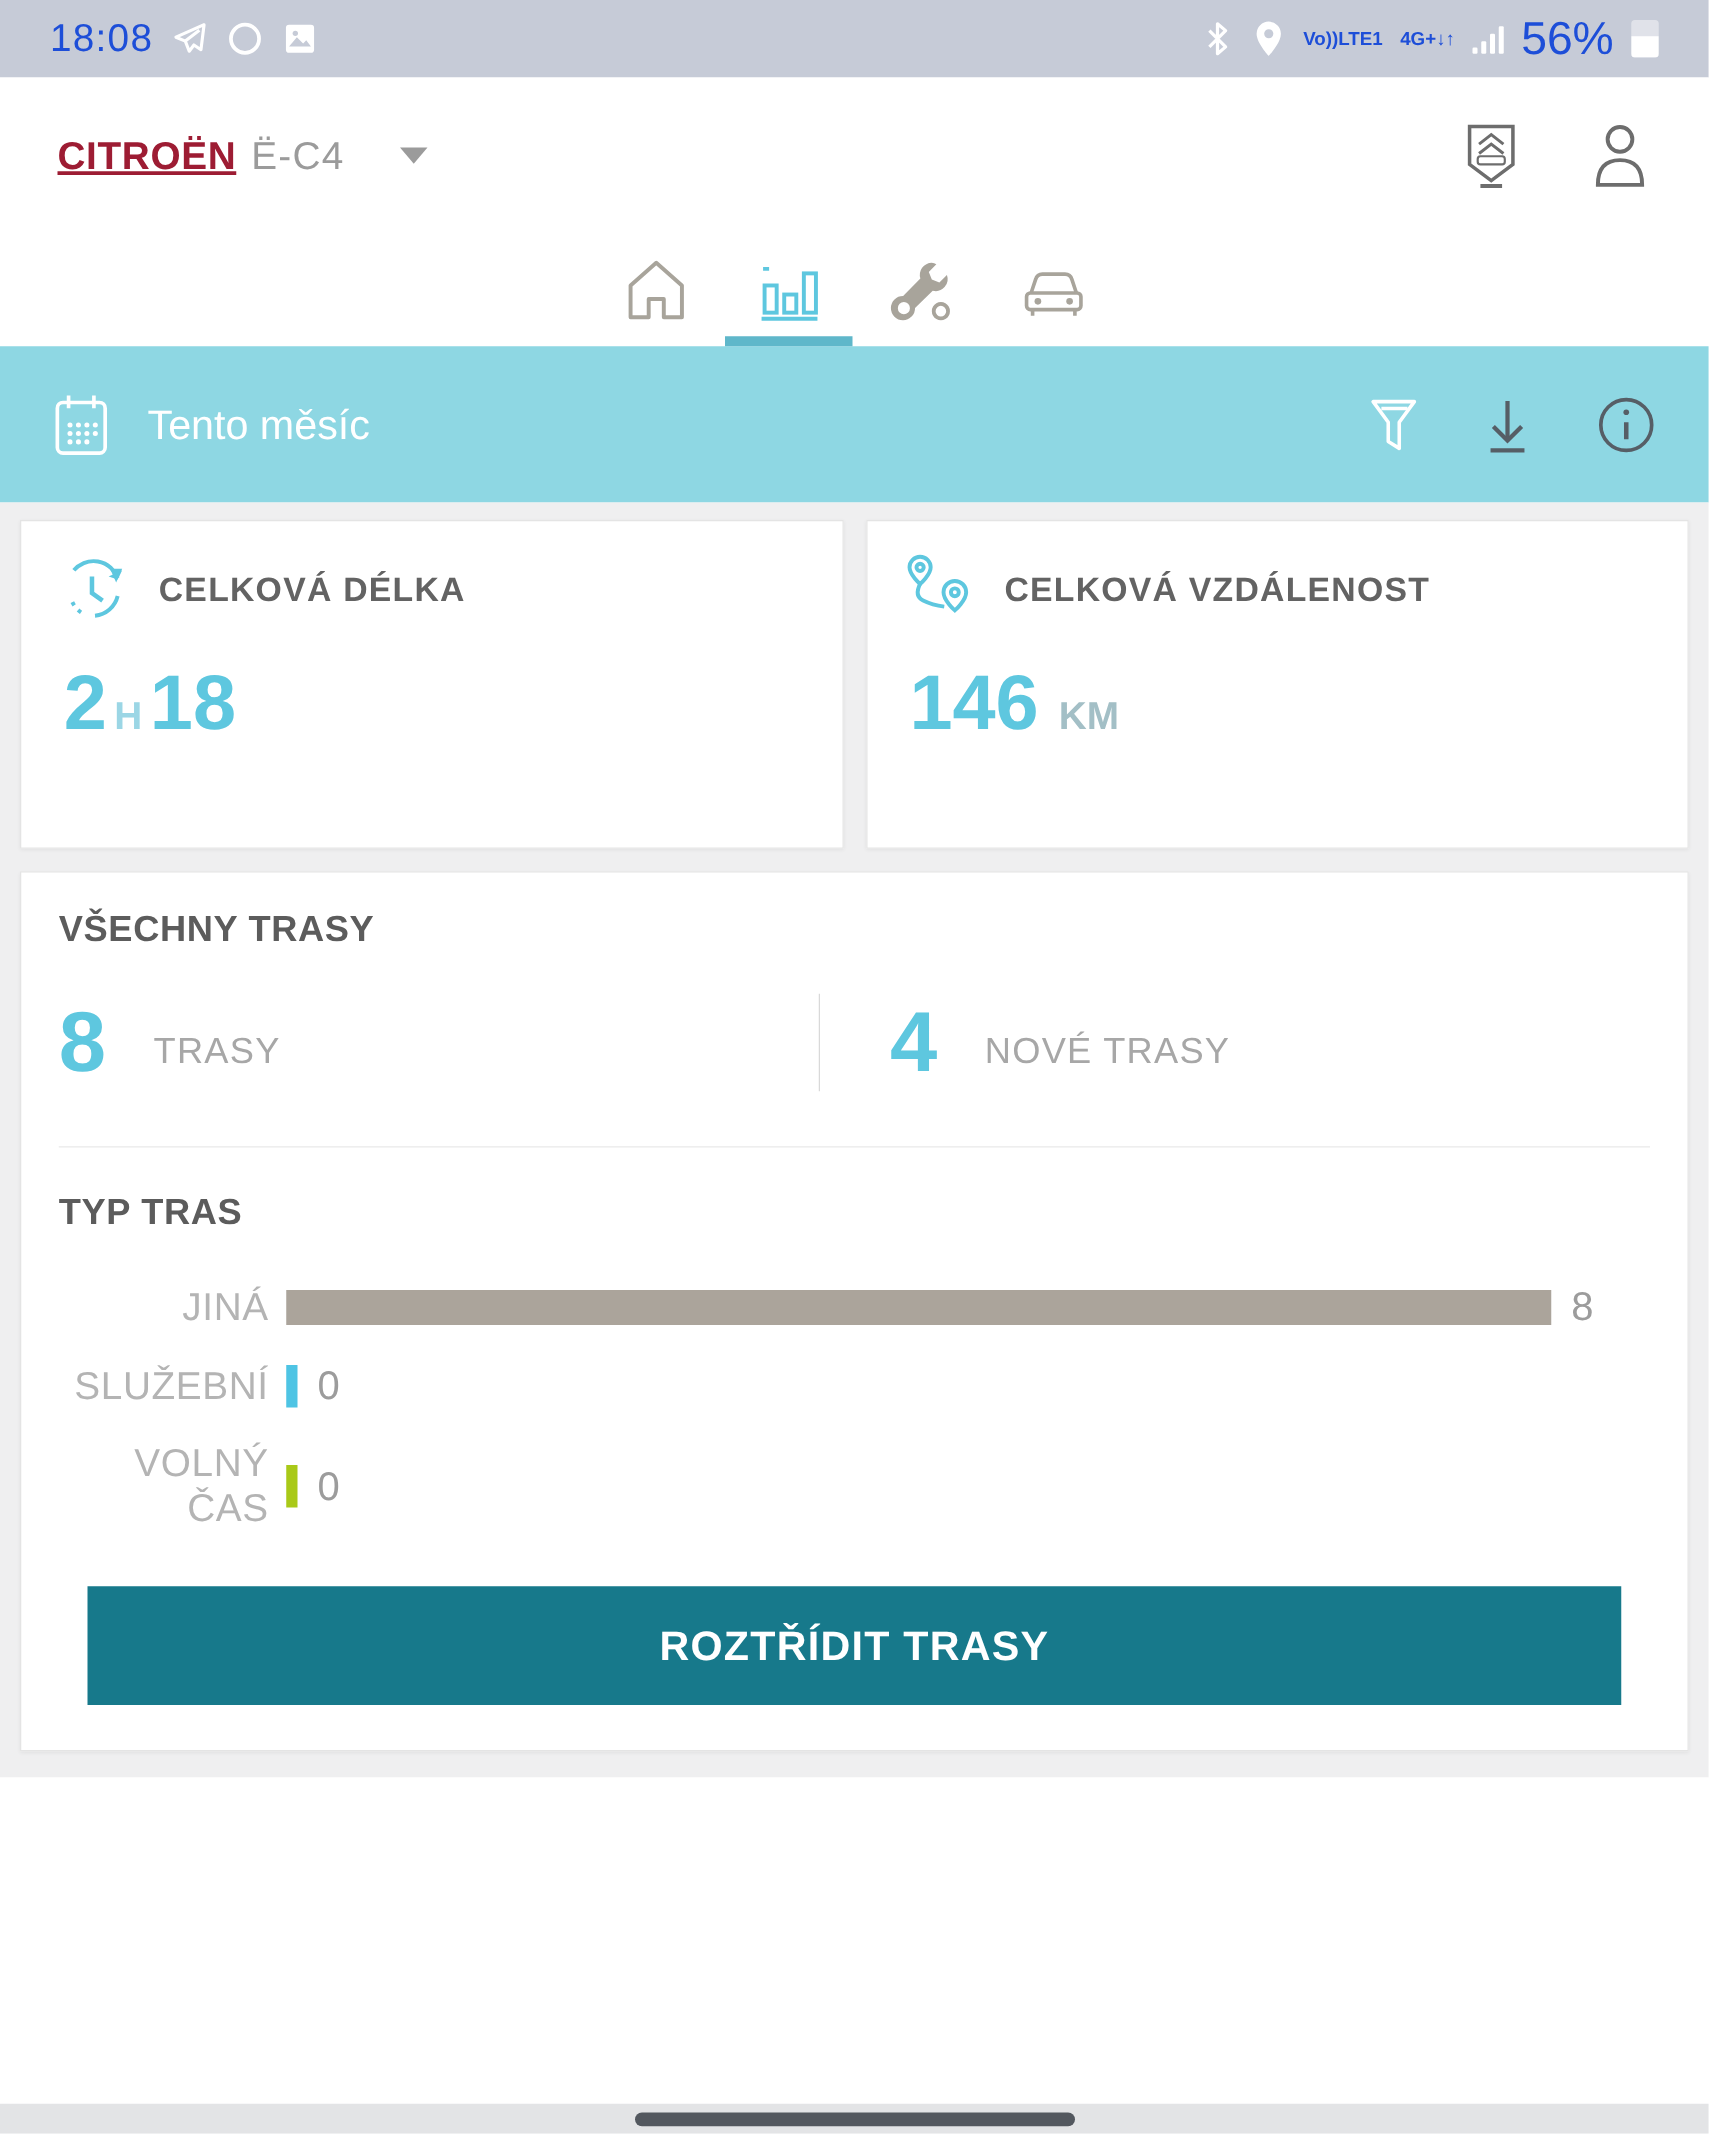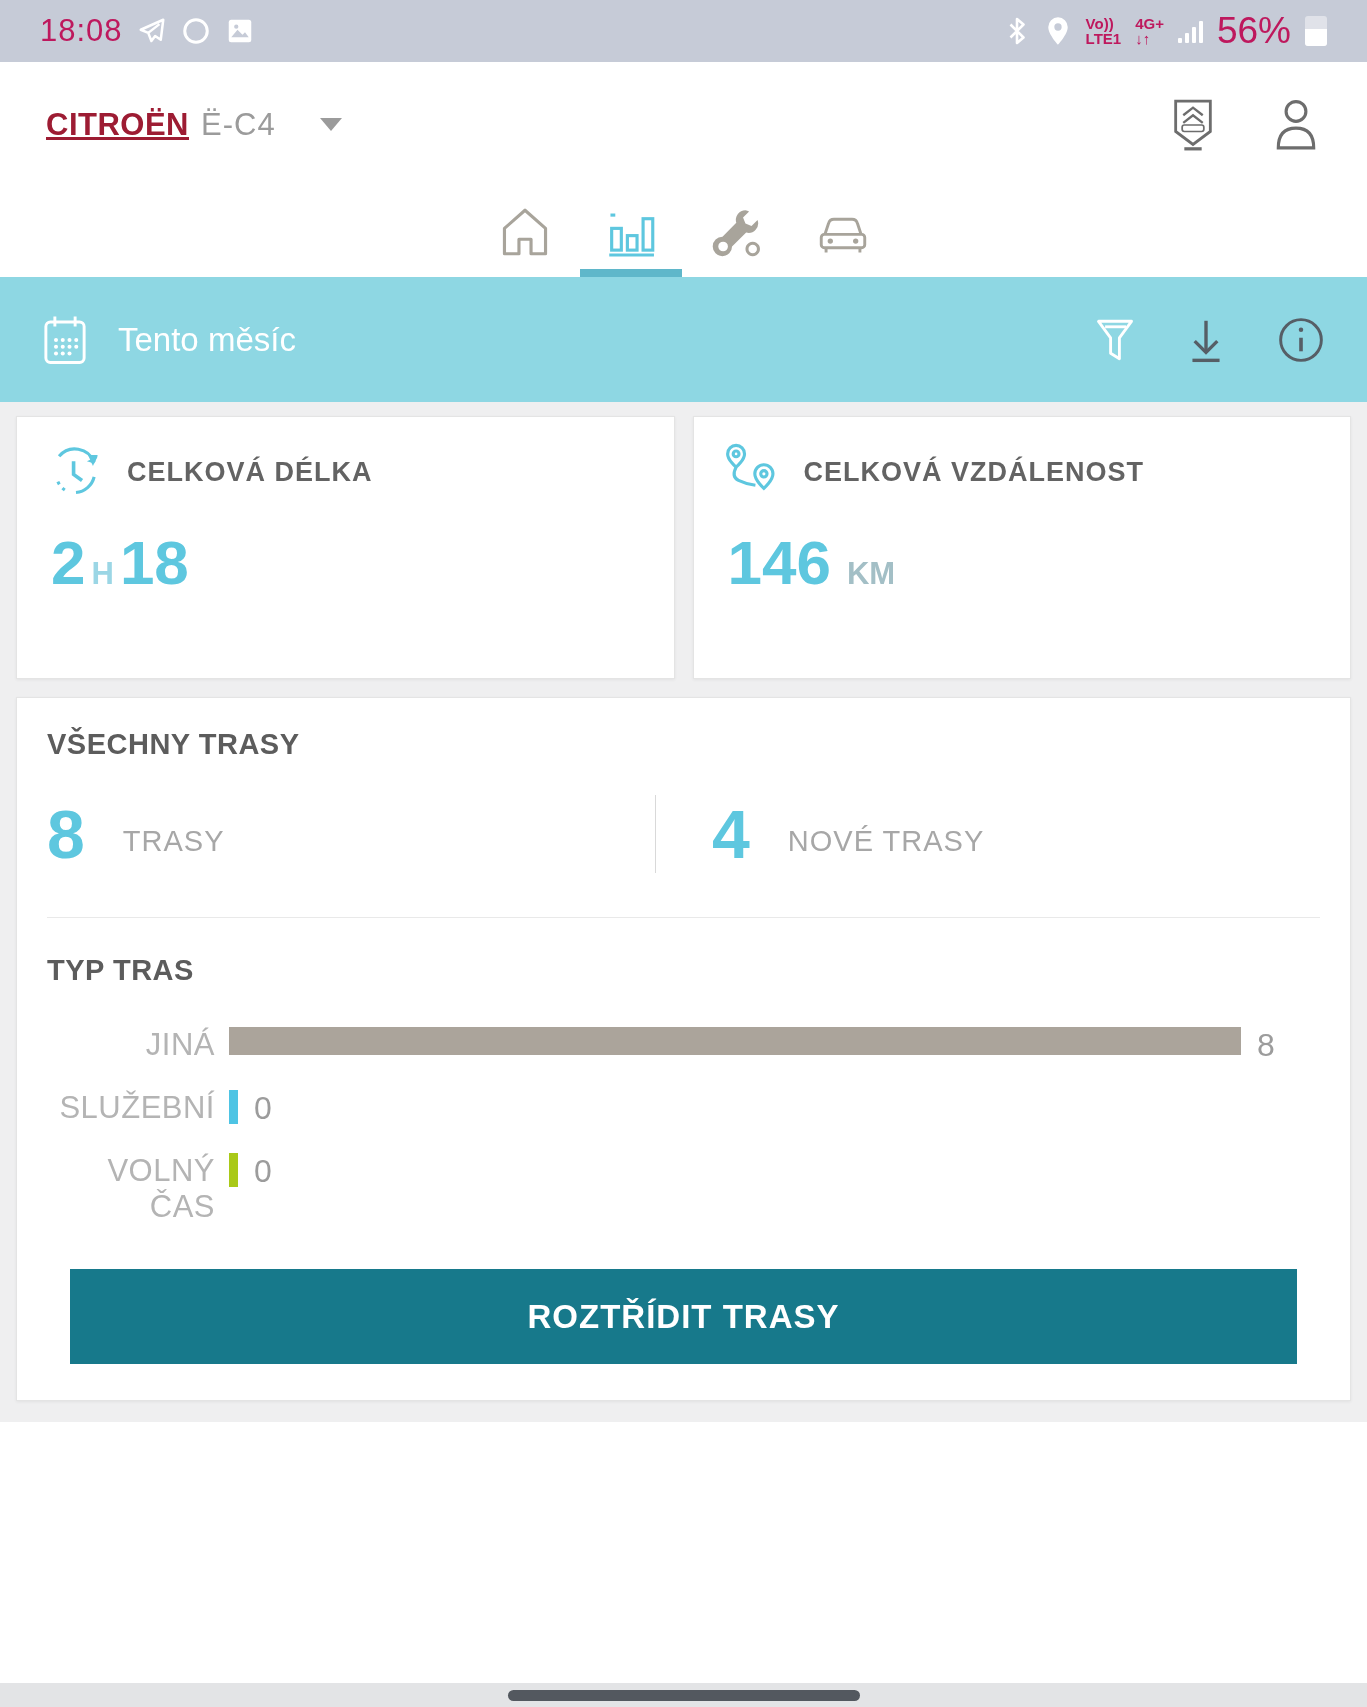"18:08" .status-bar { color: #be185d -> #1d4ed8 }
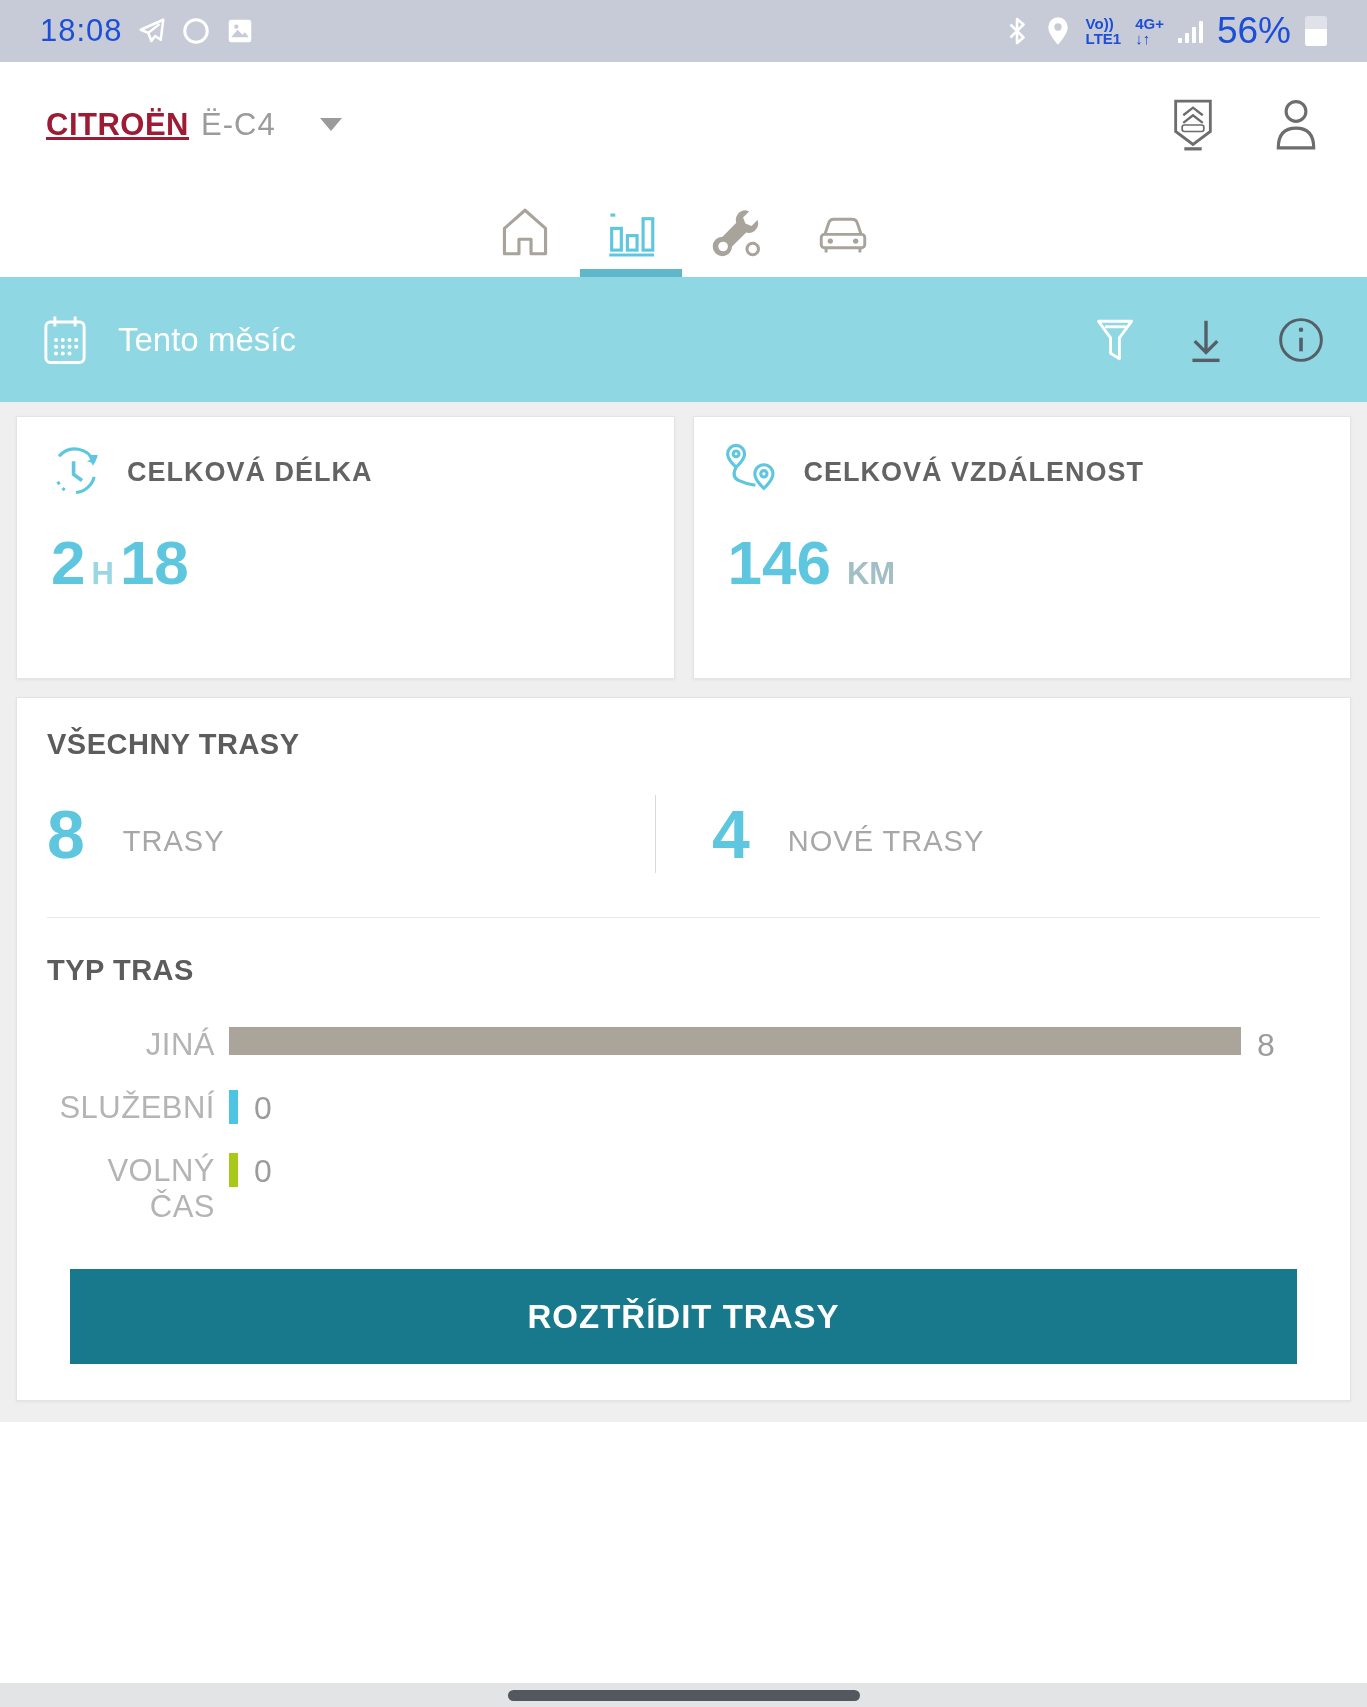"Vo))" .sb-stack { align-items: none -> center; flex-direction: column -> row }
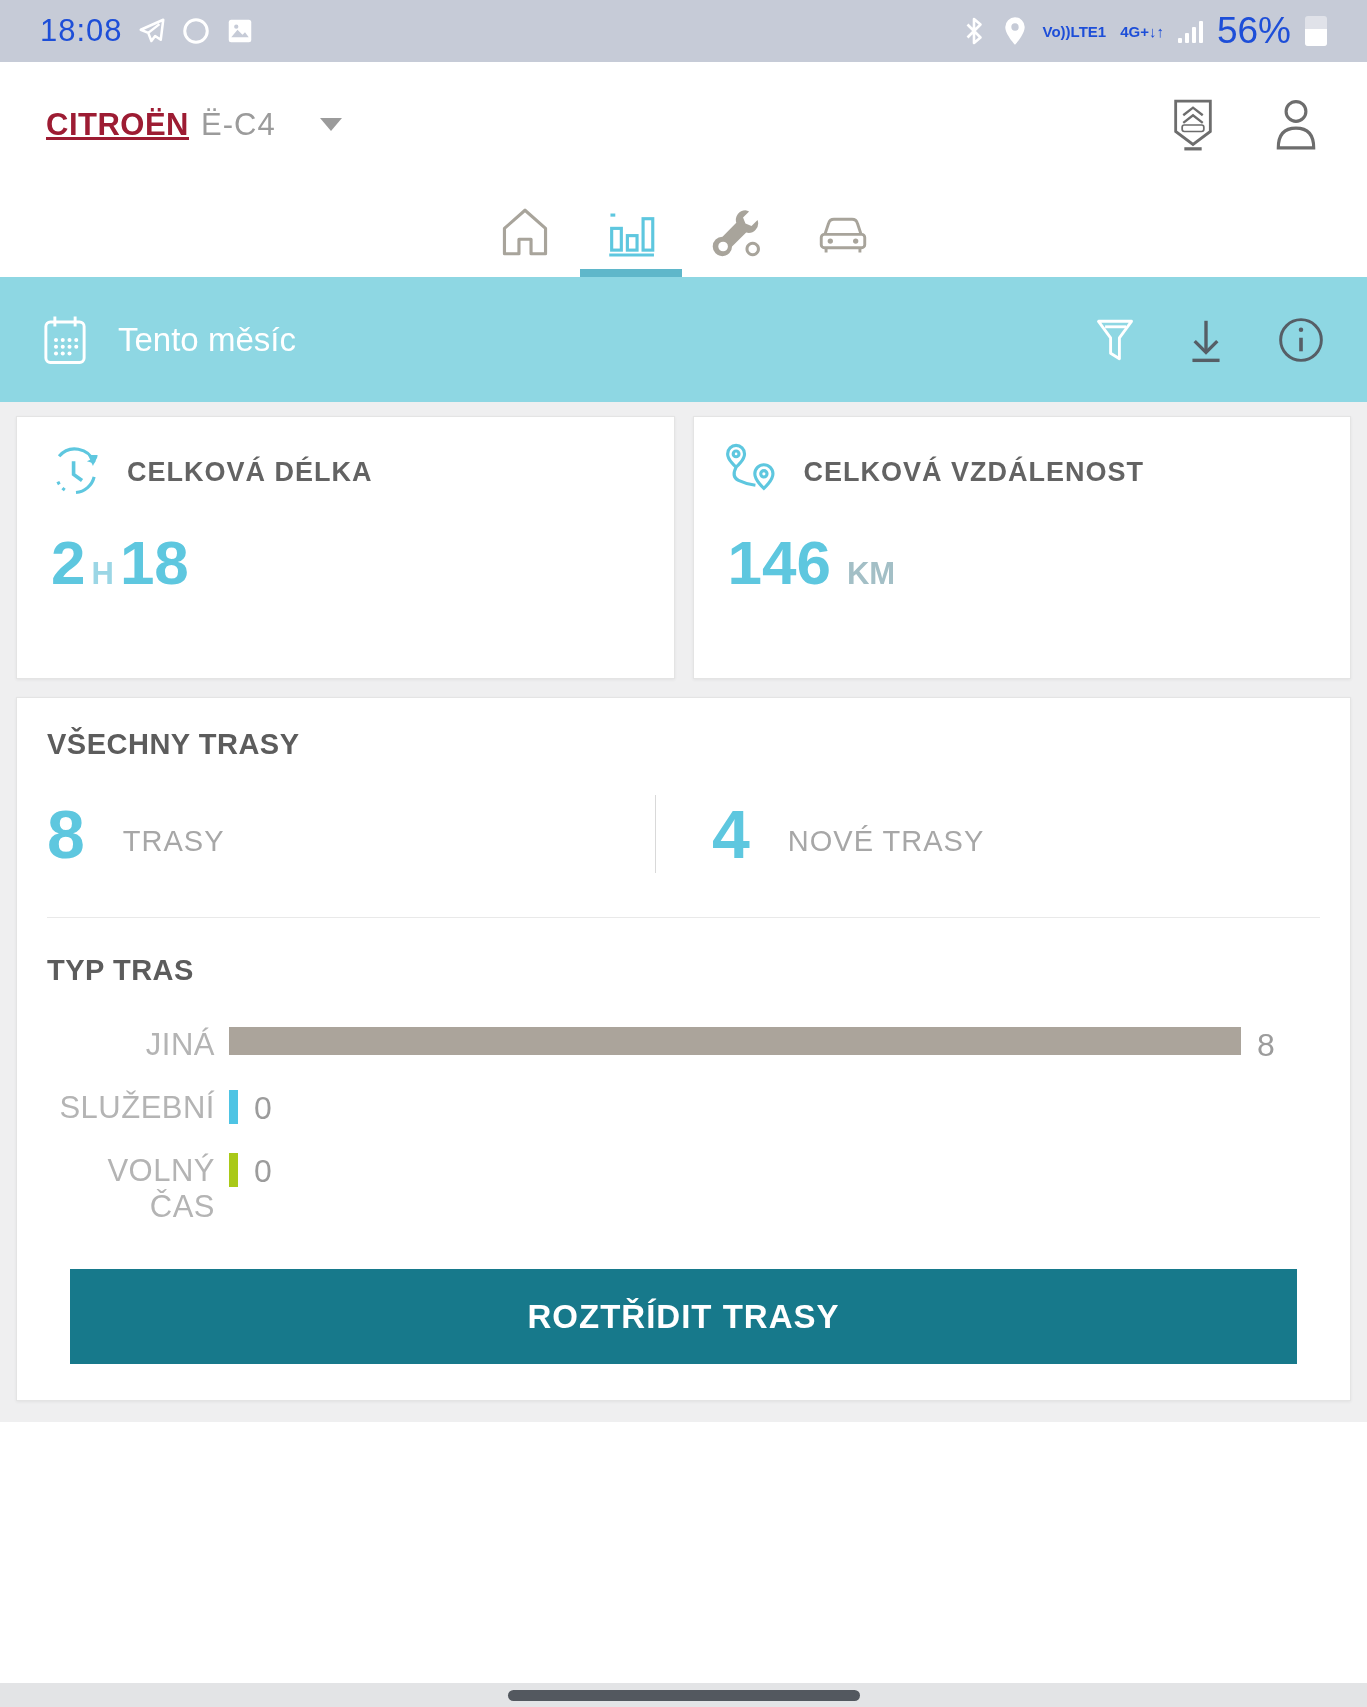"JINÁ" .chart-row { align-items: none -> center }
